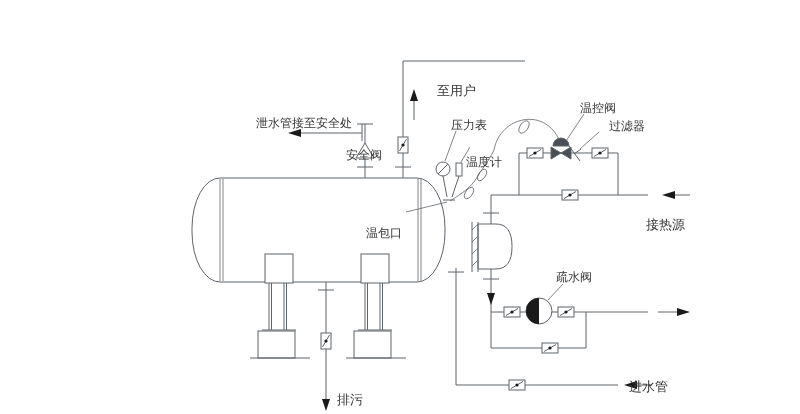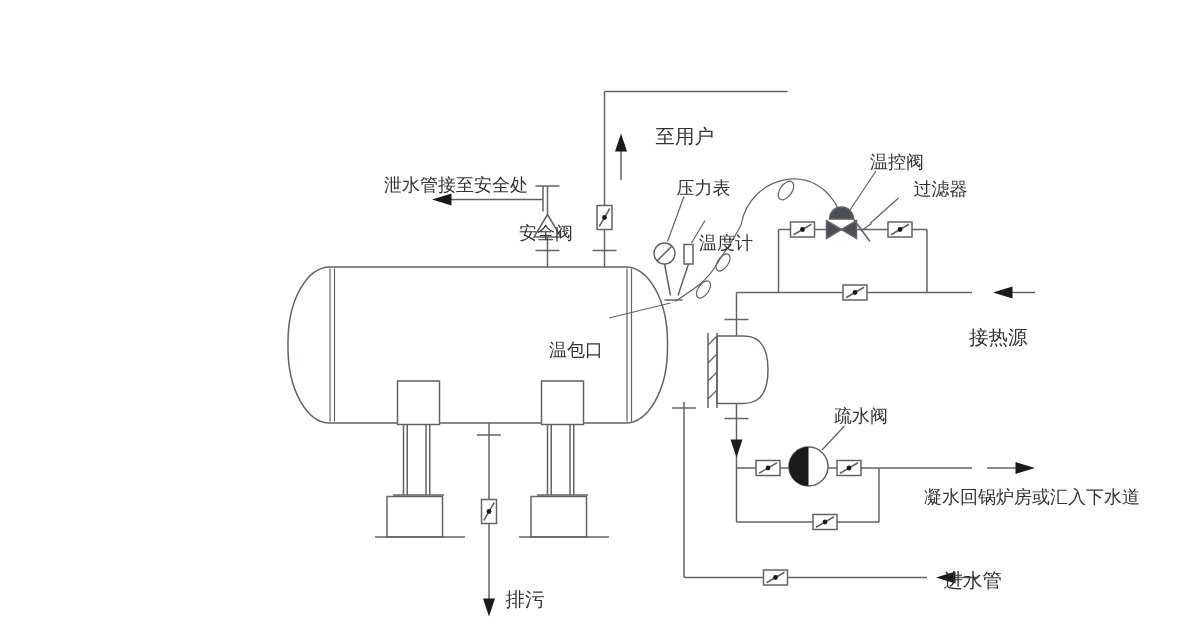"凝水回锅炉房或汇入下水道" span.lbl { html: <span>凝水回锅炉房或汇入下水道</span> -> none }
